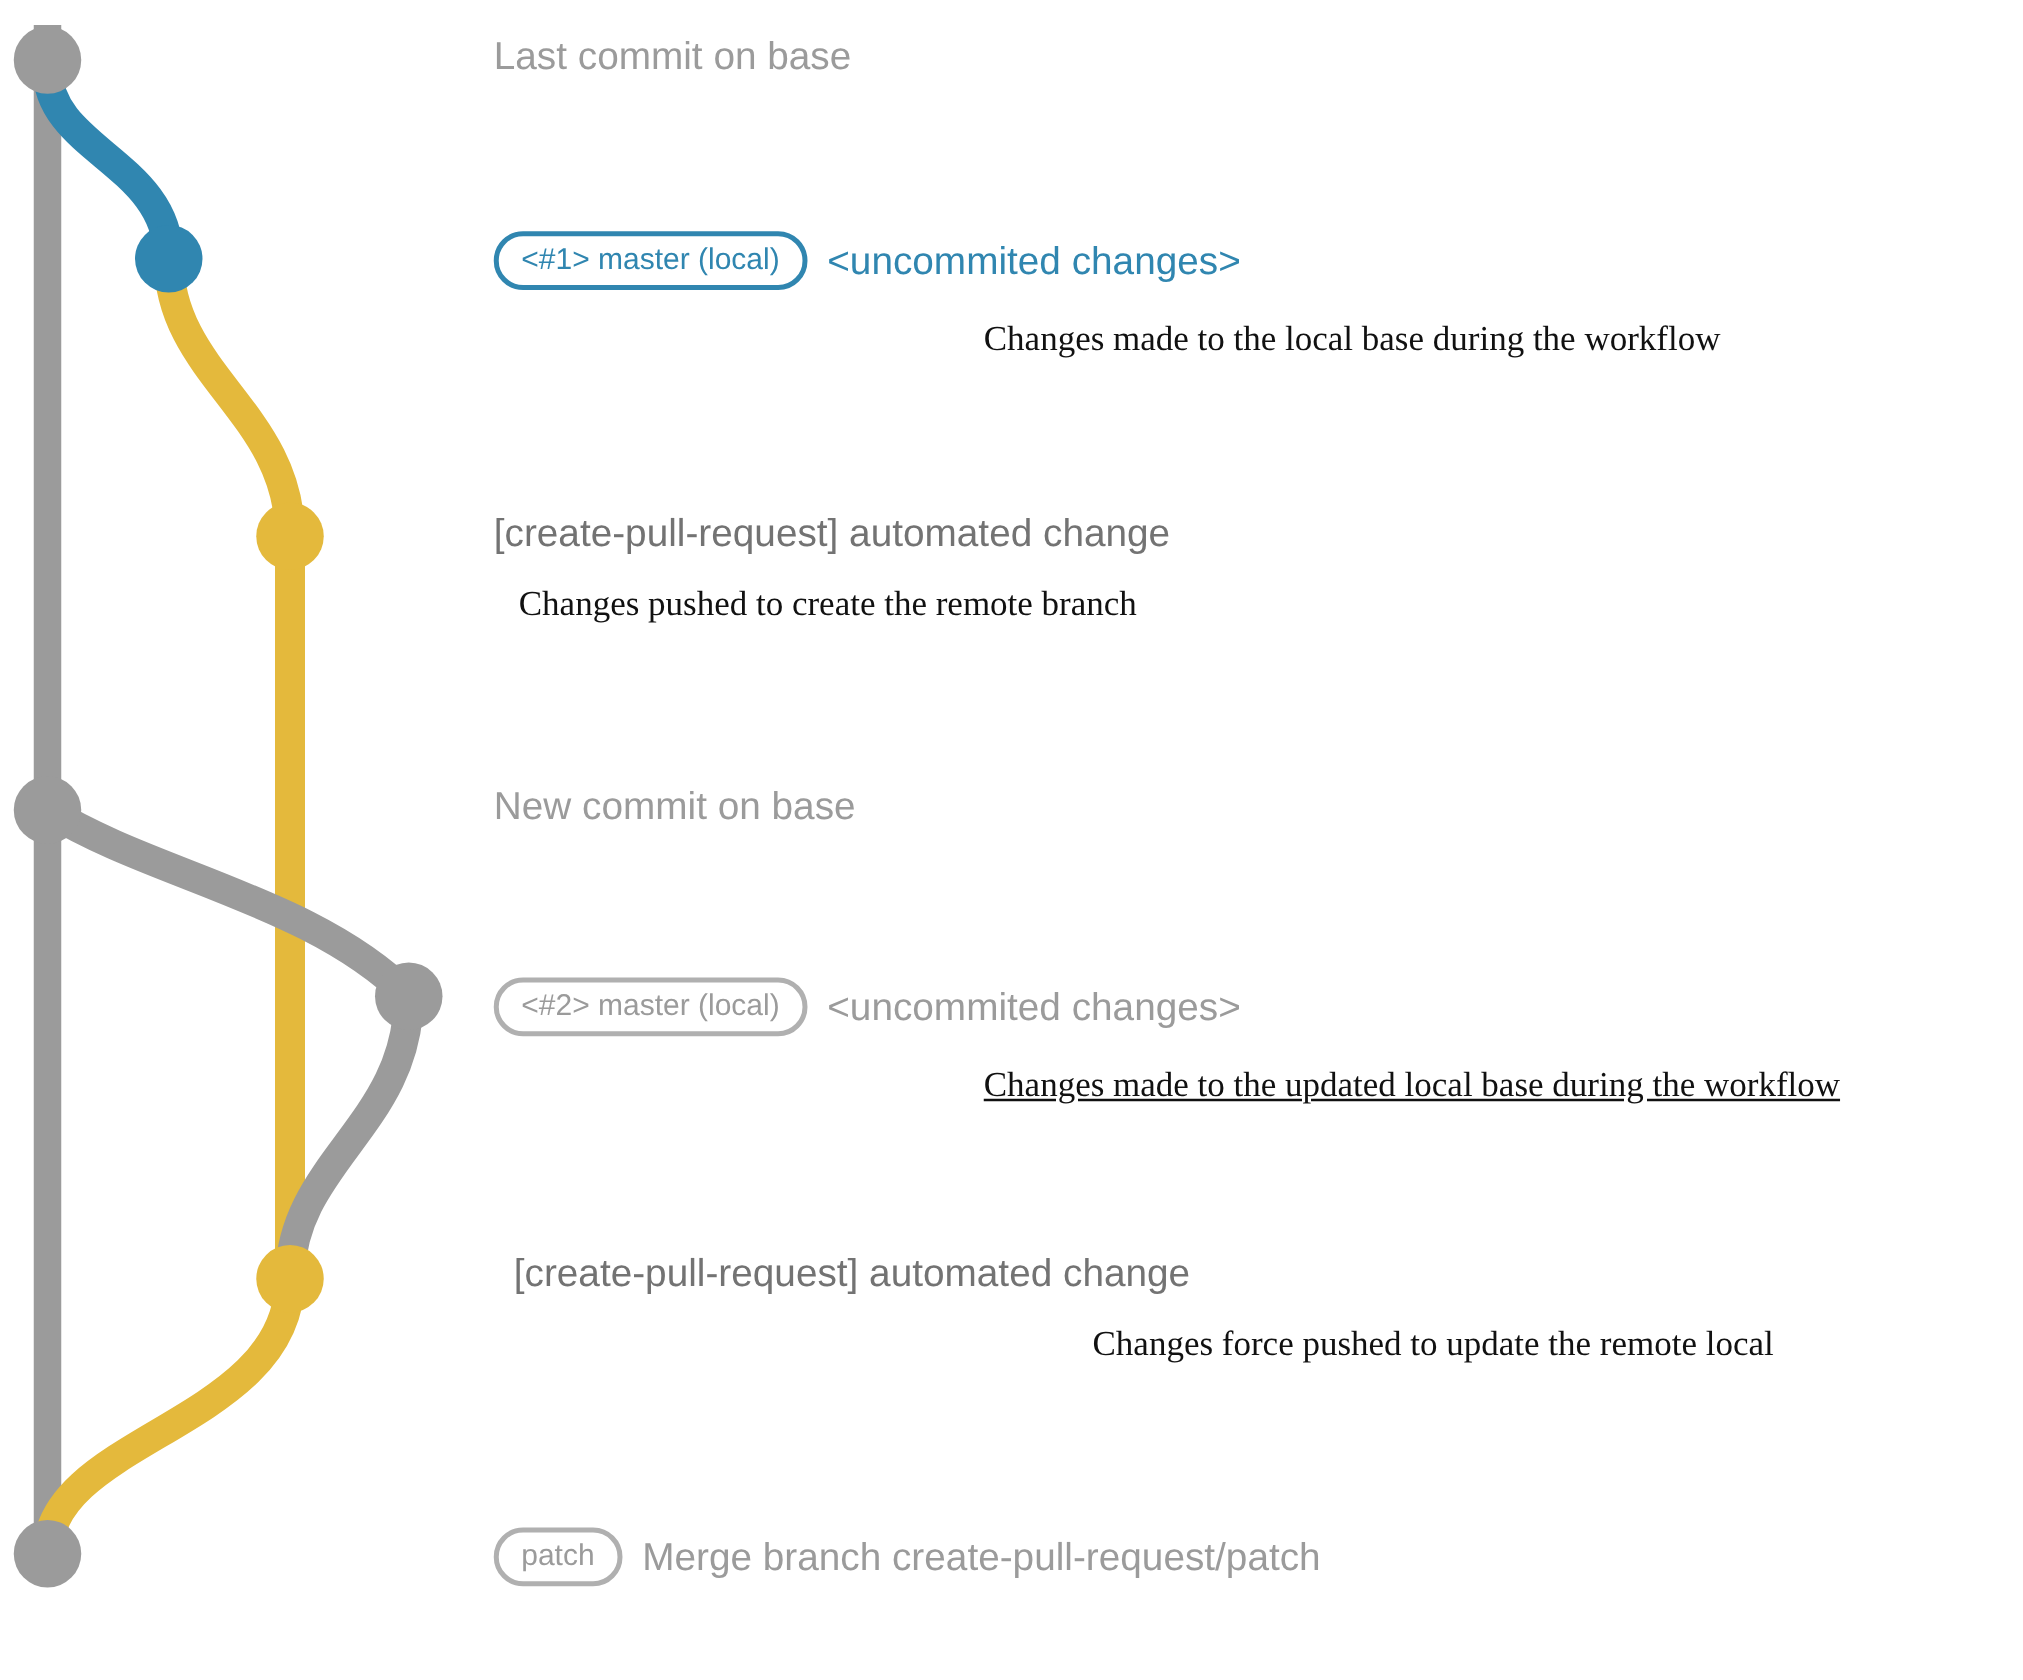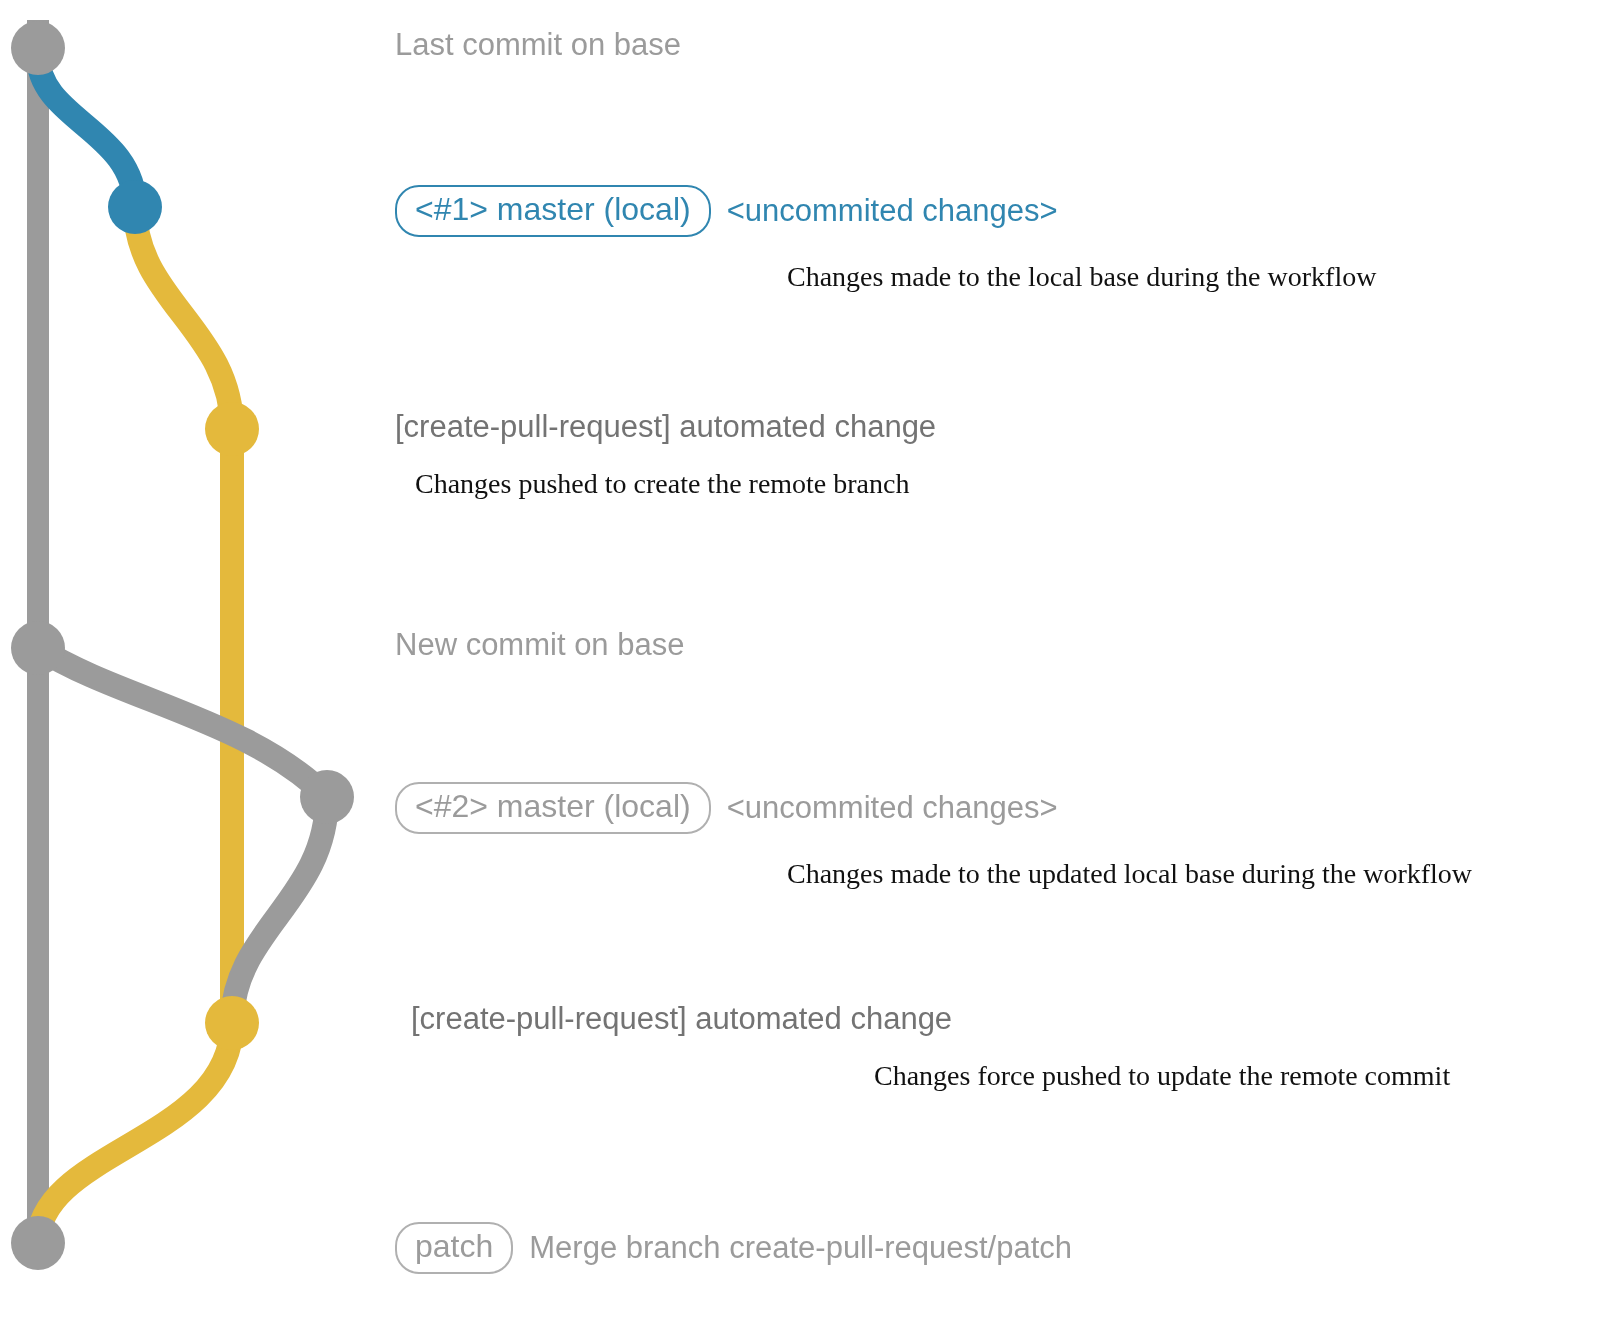"<#1> master (local)" .badge { border: 2px solid #c4b5fd -> 4px solid #c4b5fd; font-size: 32px -> 24px }
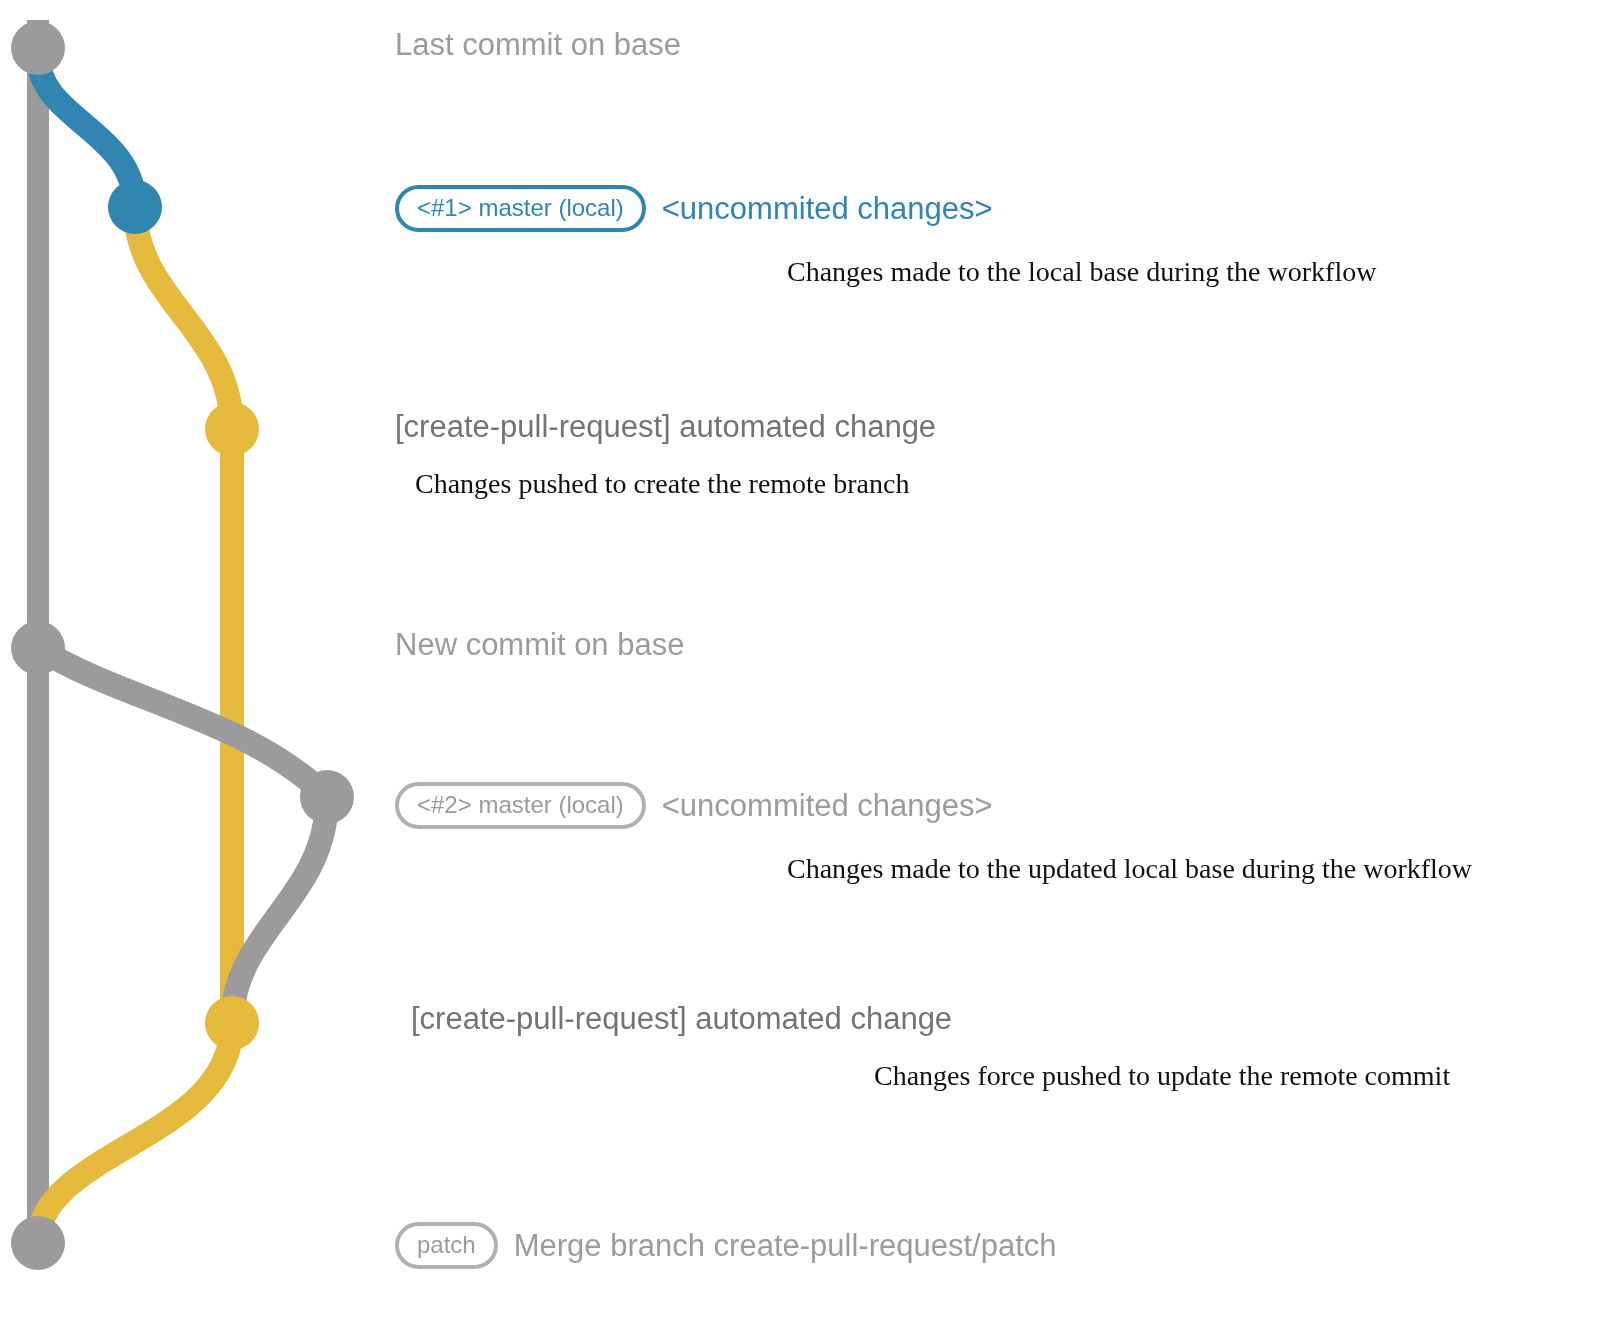"Changes made to the updated" div.desc { text-decoration: none -> underline }
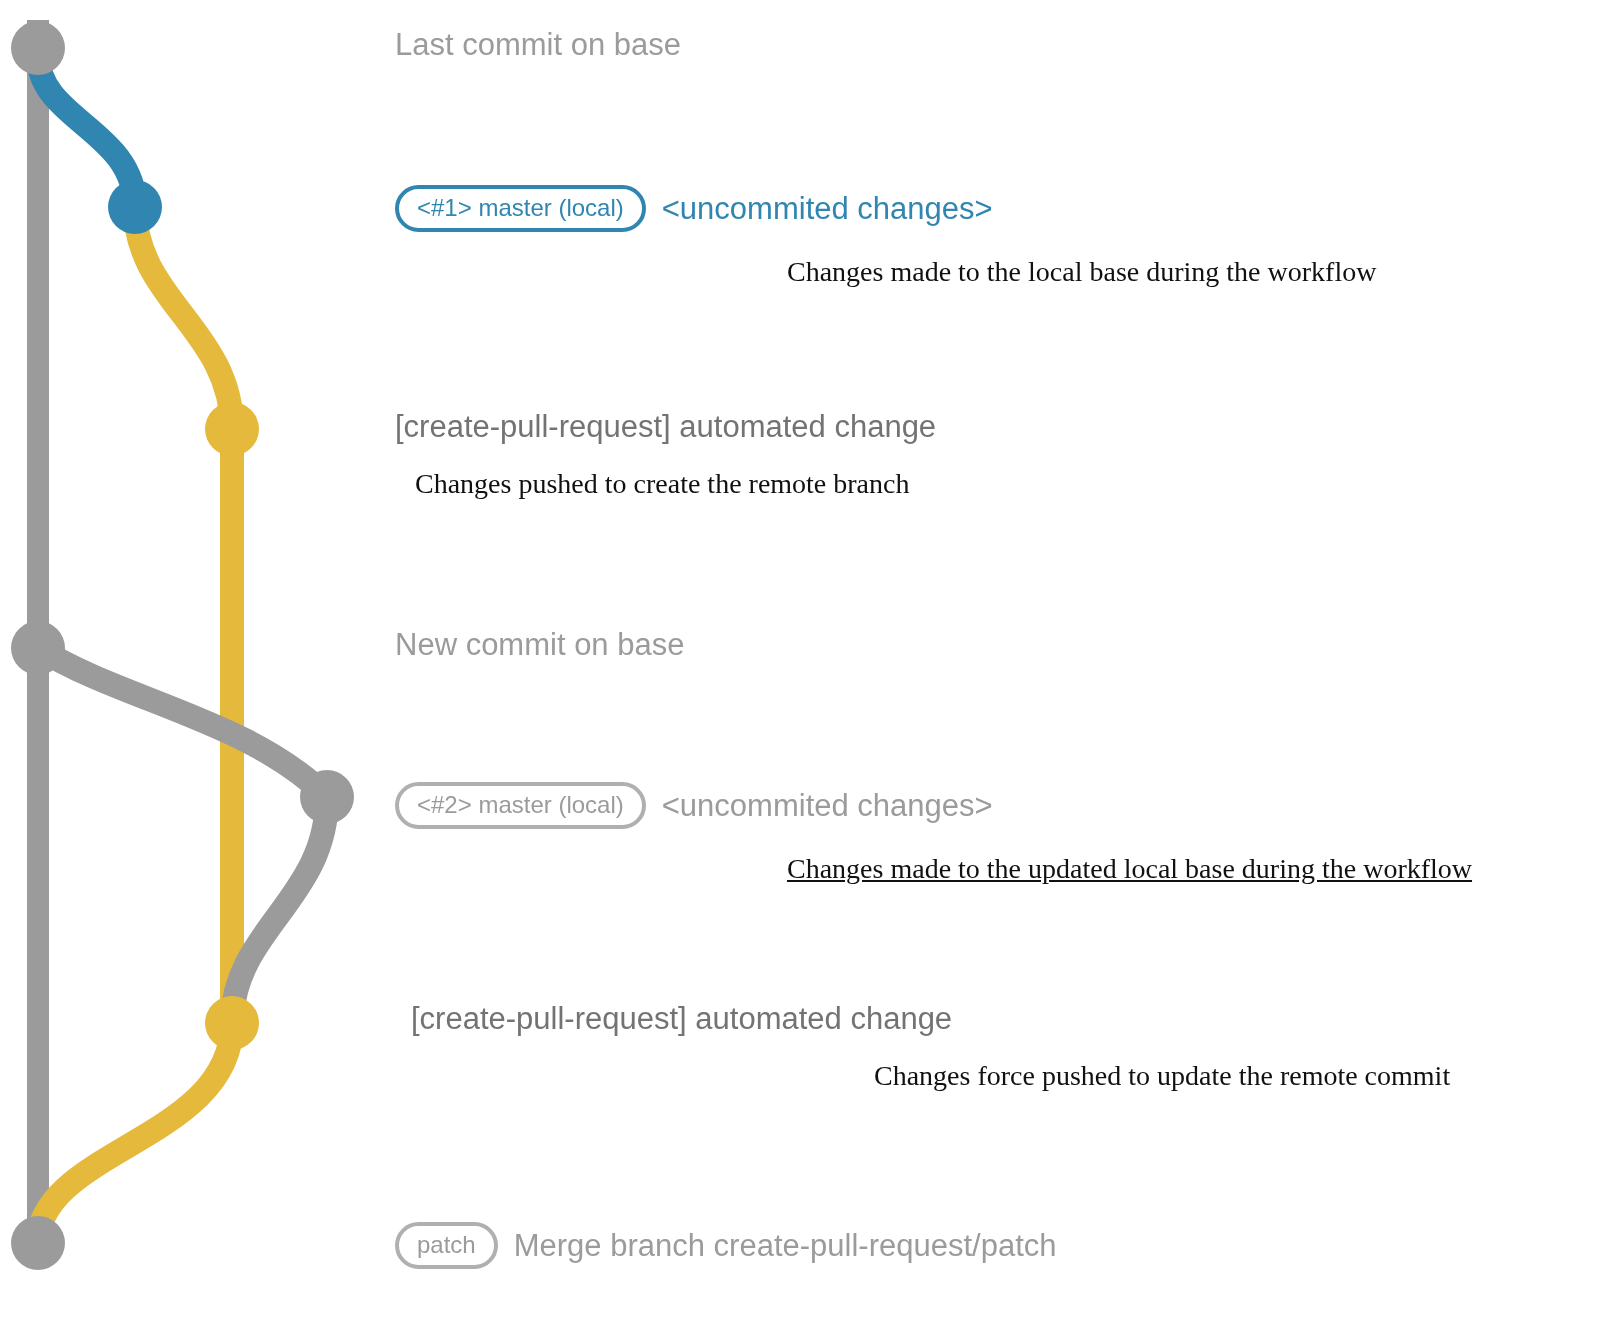"Changes force pushed to update" div.desc { text: commit -> local }
